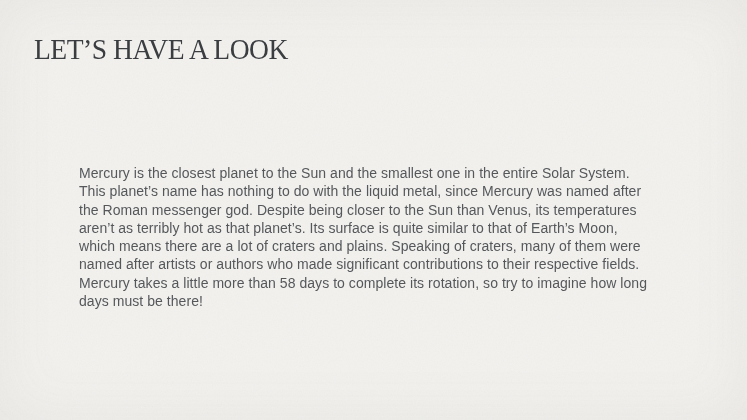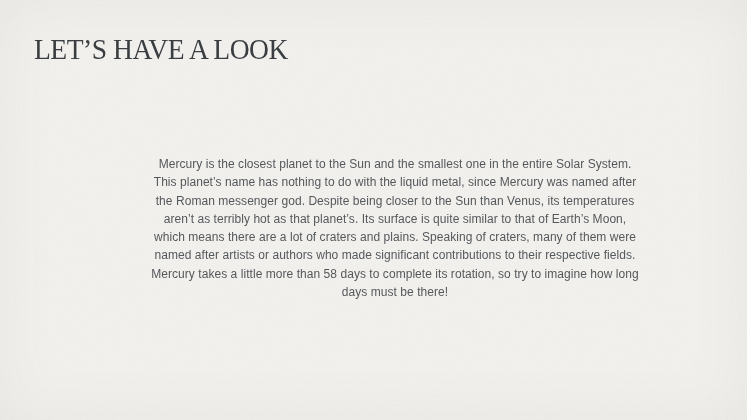"LET’S HAVE A LOOK" .slide { text-align: center -> none }
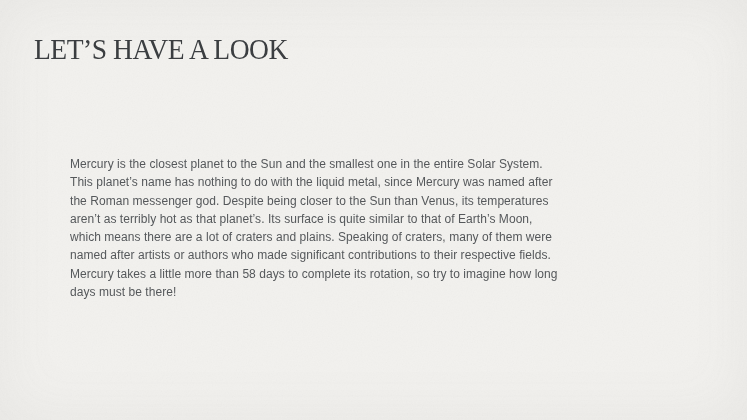"Mercury is the closest planet" .slide-body { font-size: 12px -> 14px; margin: 7px -> 16px }
